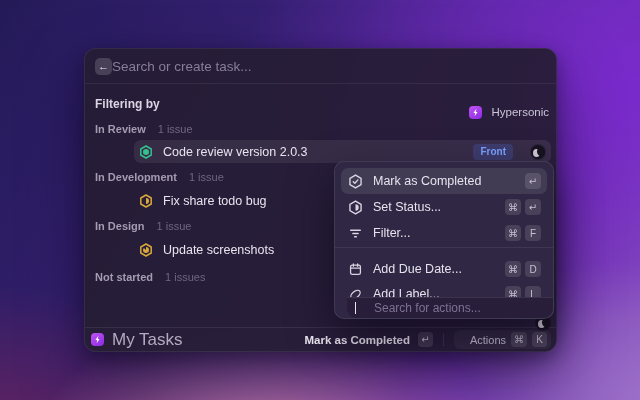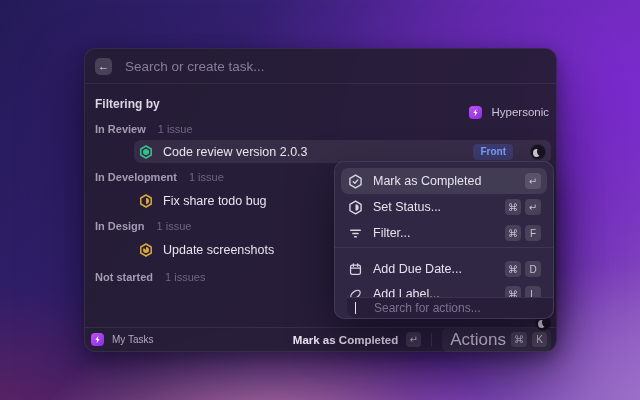"Search or create task..." .search-ph { margin-left: 13px -> none }
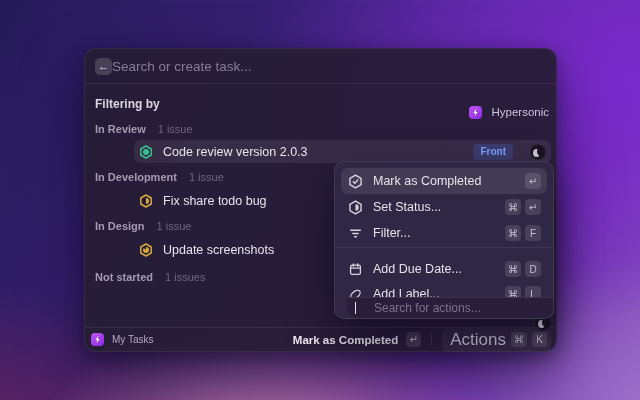"My Tasks" .ws-name { font-size: 10px -> 17px }
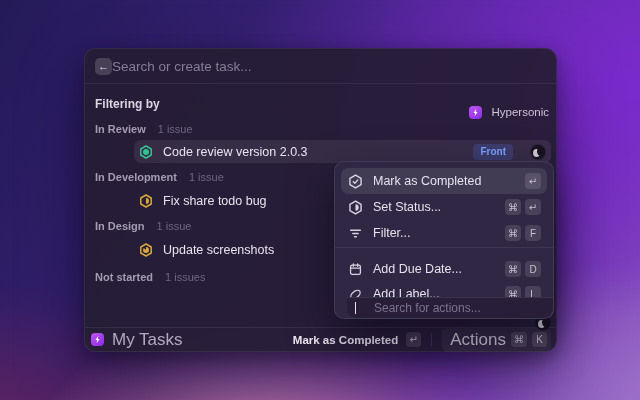"Actions" .actions-label { font-size: 17px -> 11px; margin-left: none -> 8px }
